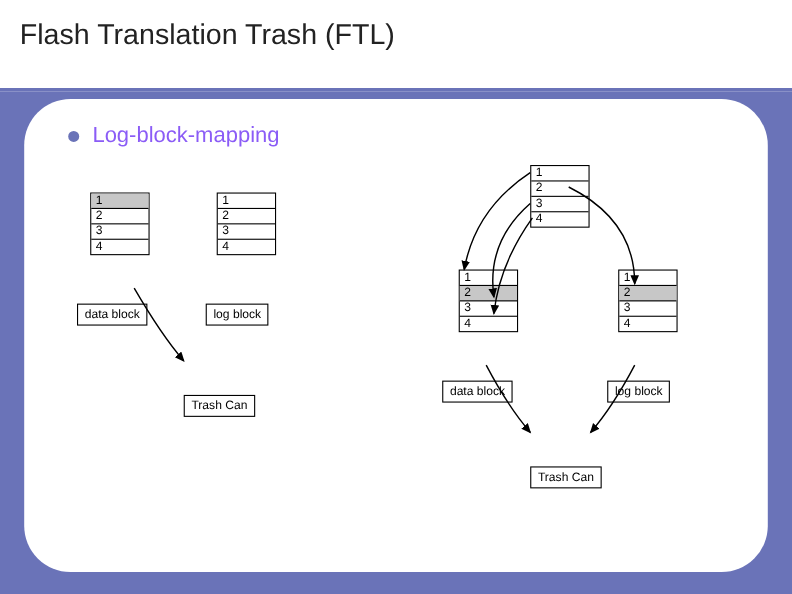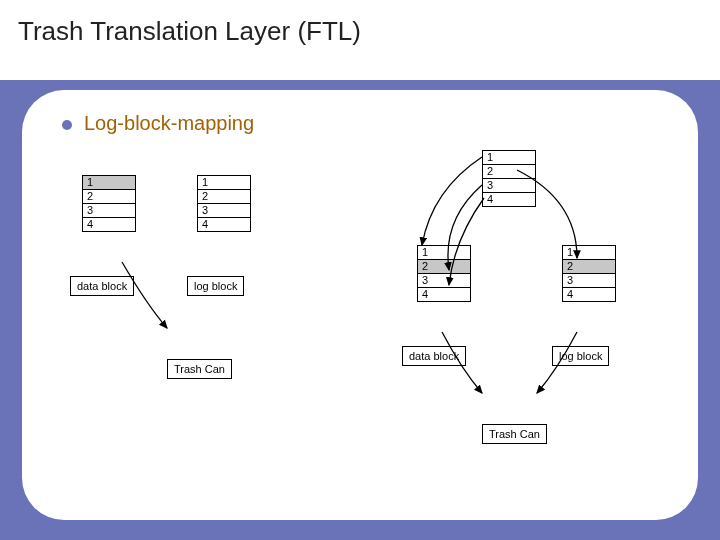"Trash Translation Layer (FTL)" div.title { text: Trash Translation Layer -> Flash Translation Trash }
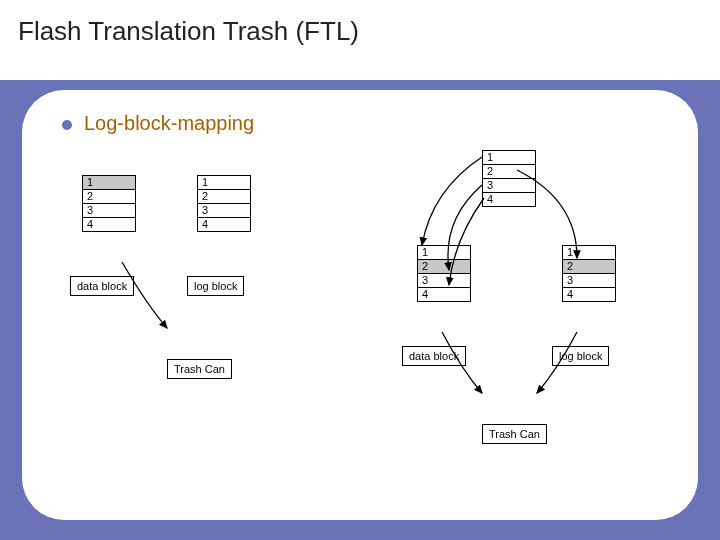"Log-block-mapping" .bullet-row { color: #a16207 -> #8b5cf6 }
